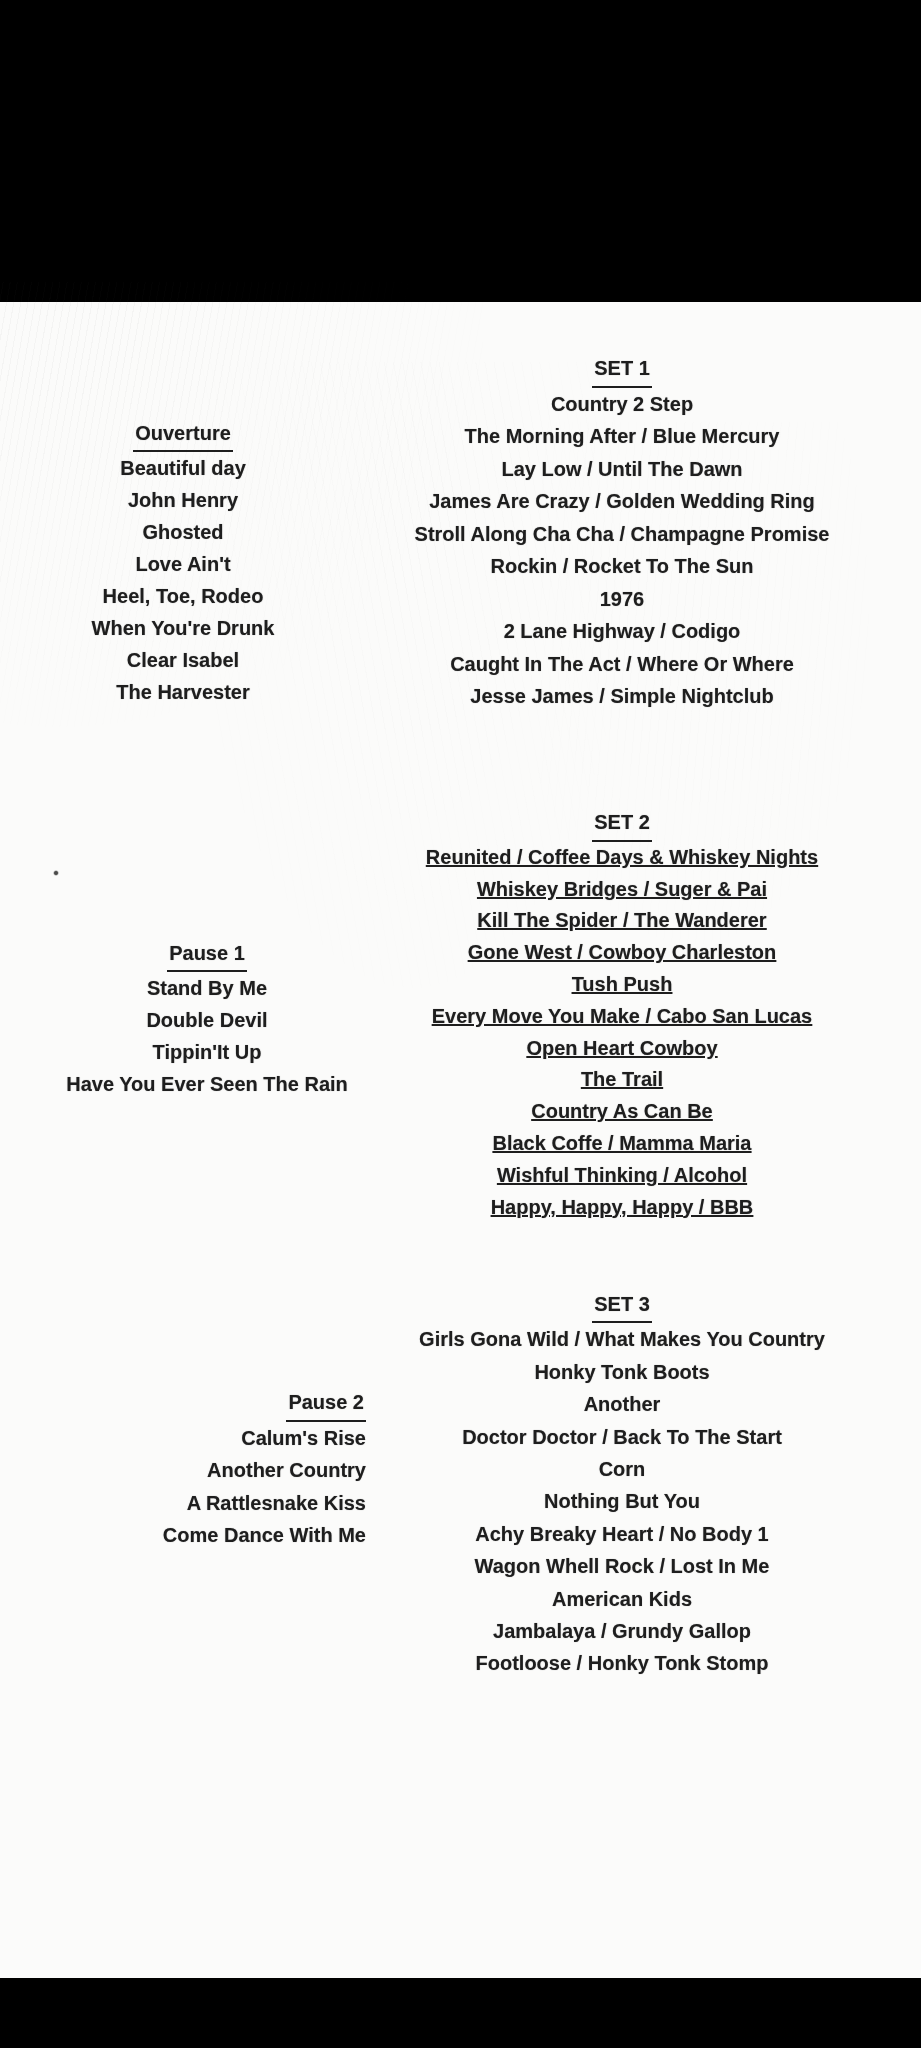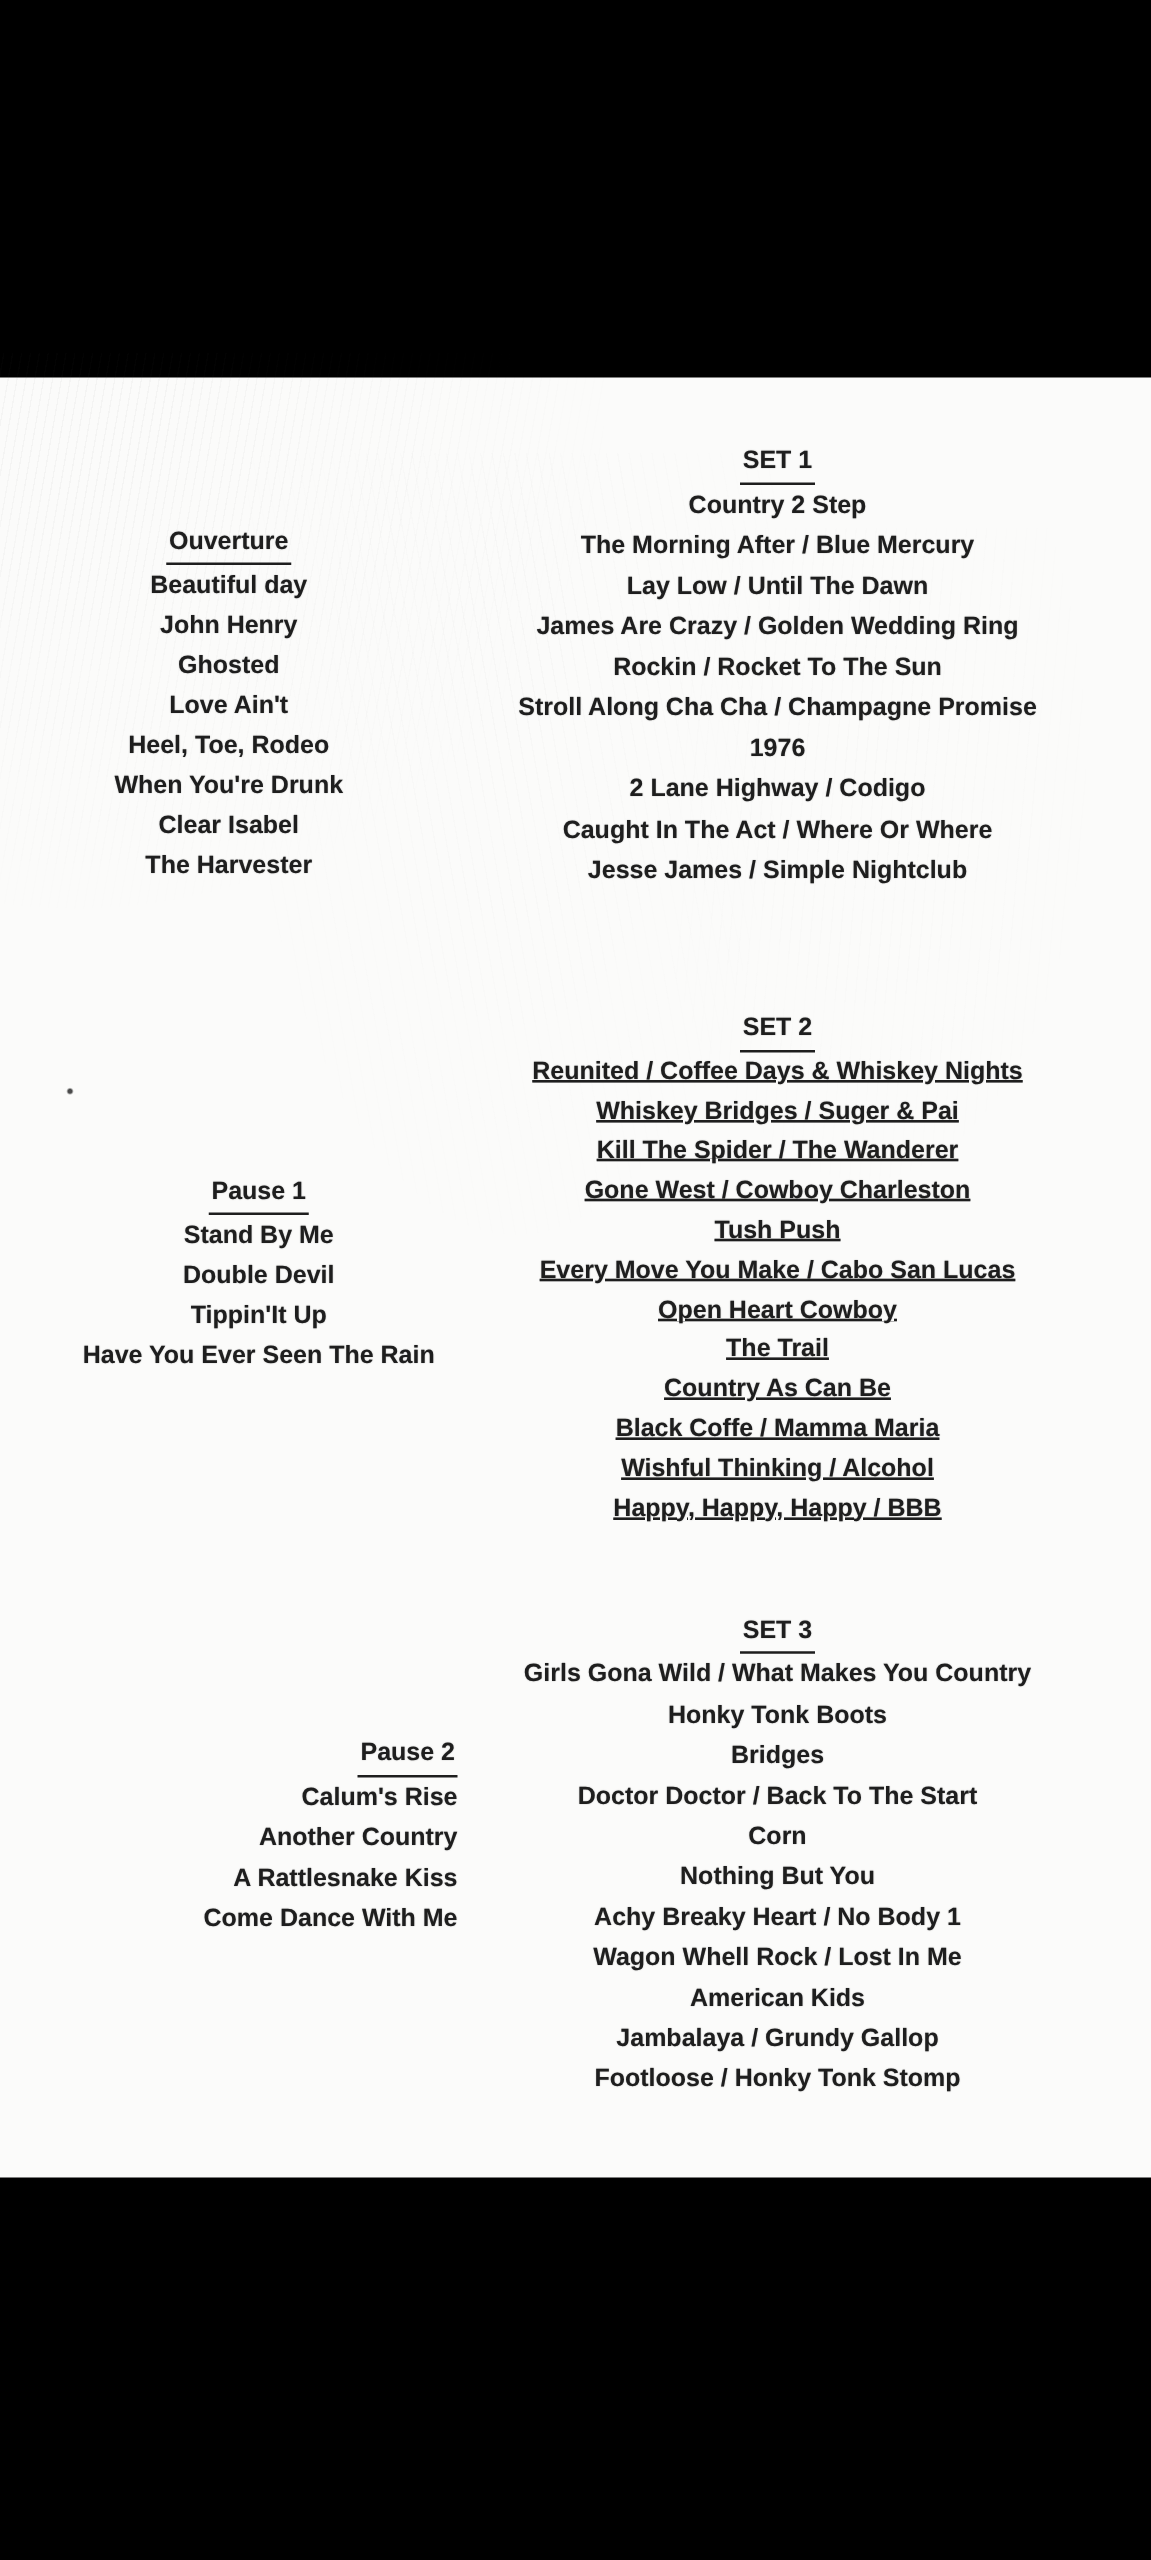"SET 1" .paper { height: 1440px -> 1676px }
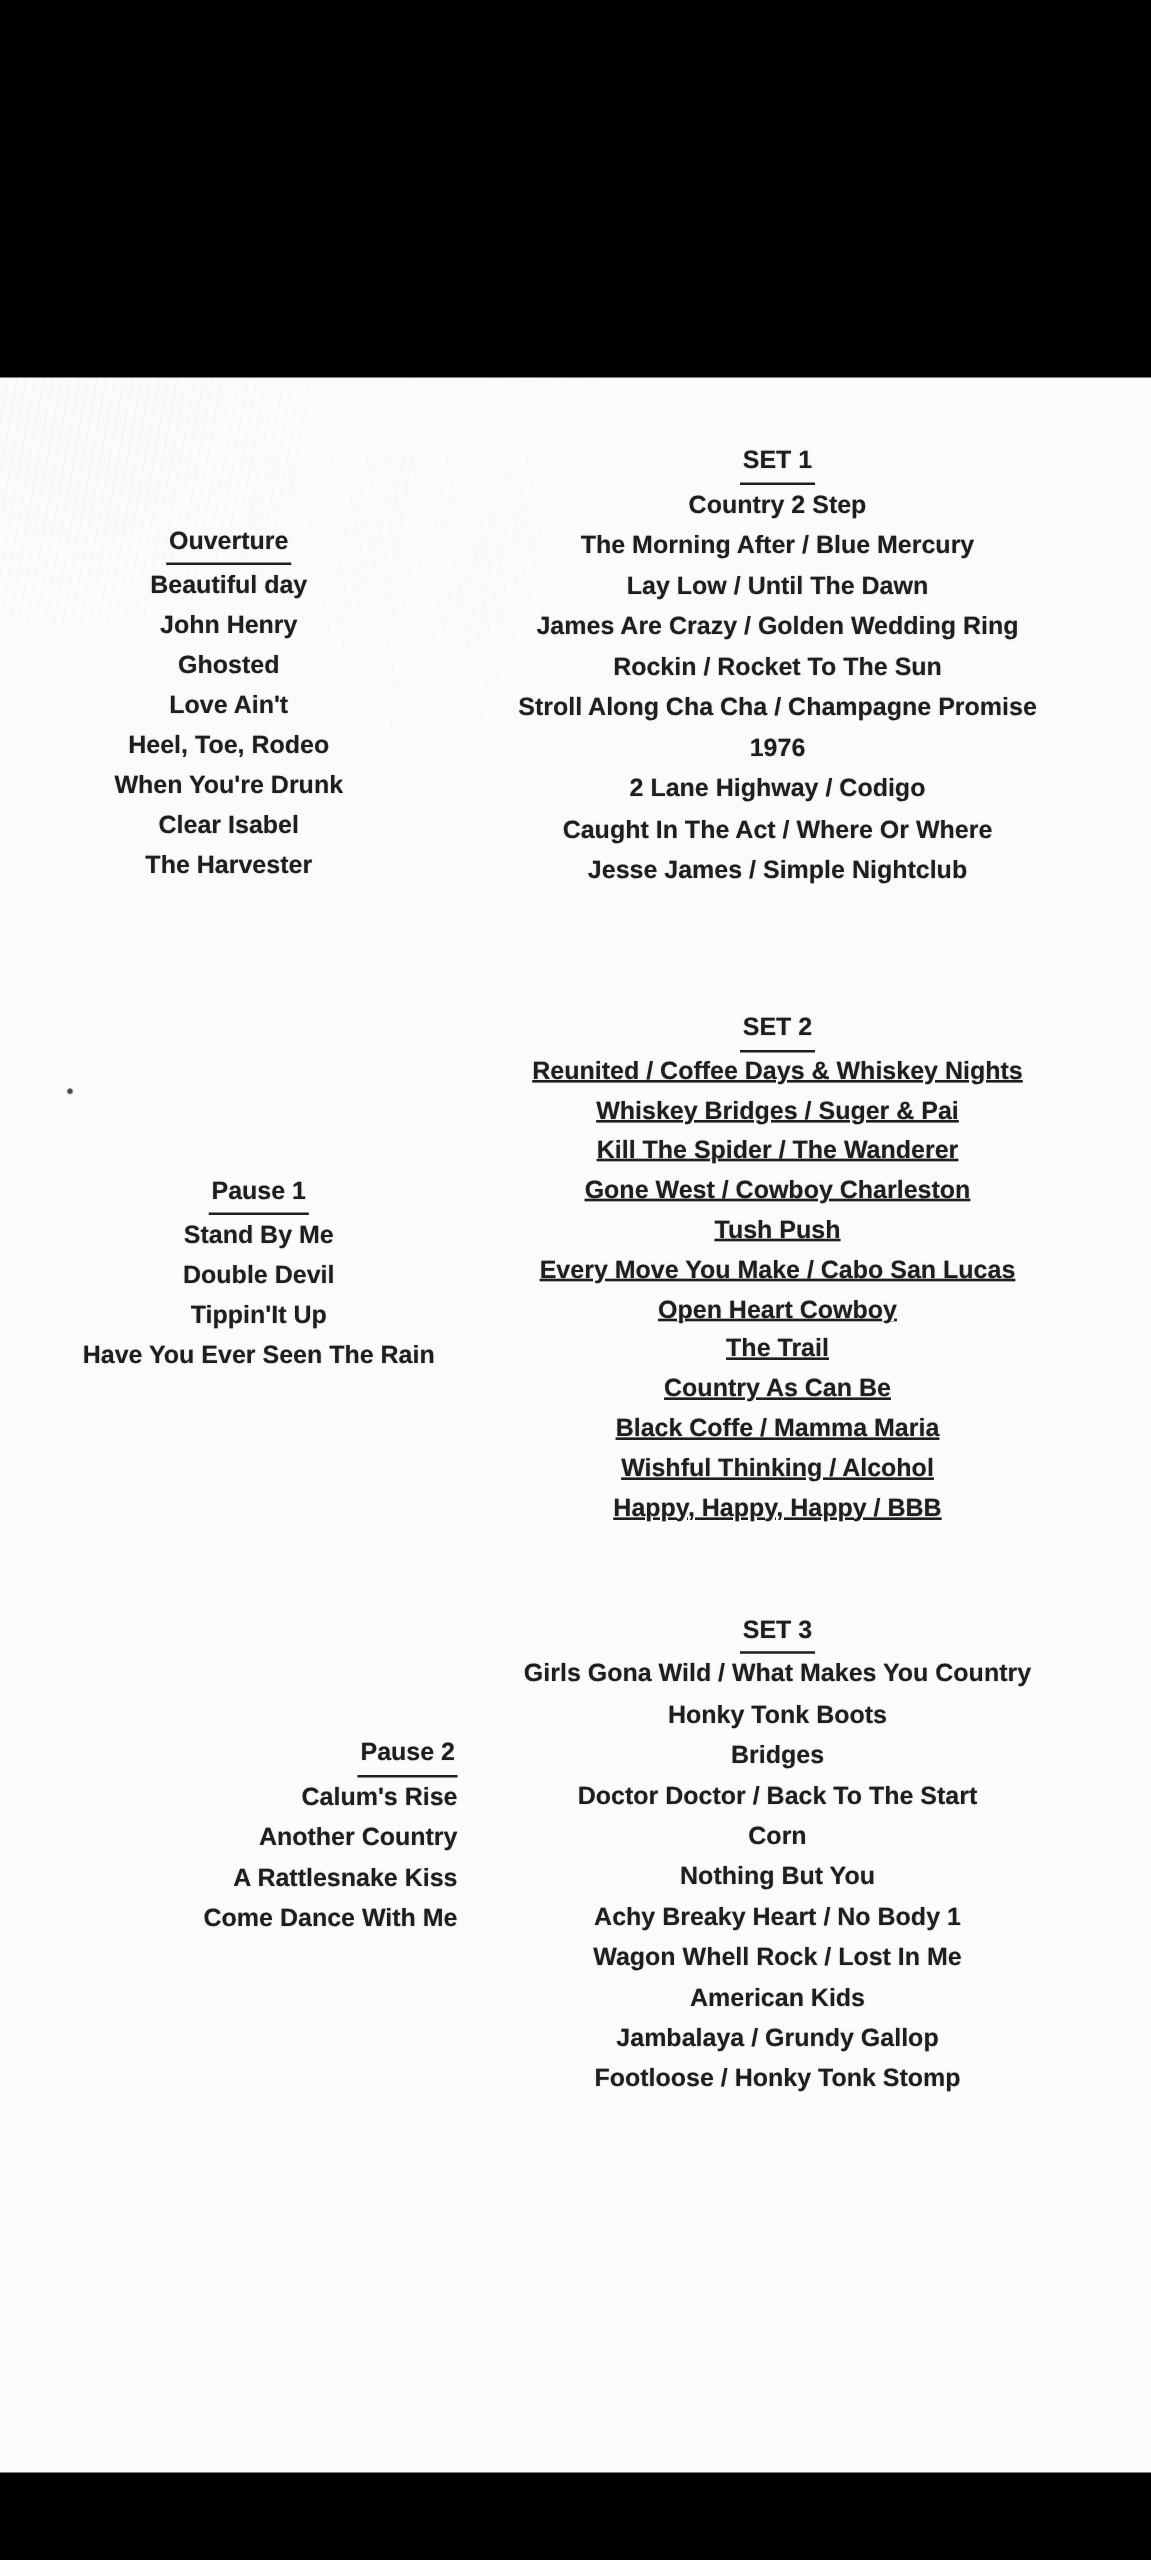"Rockin / Rocket To The" div { order: before "Stroll Along Cha Cha /" -> after "Stroll Along Cha Cha /" }
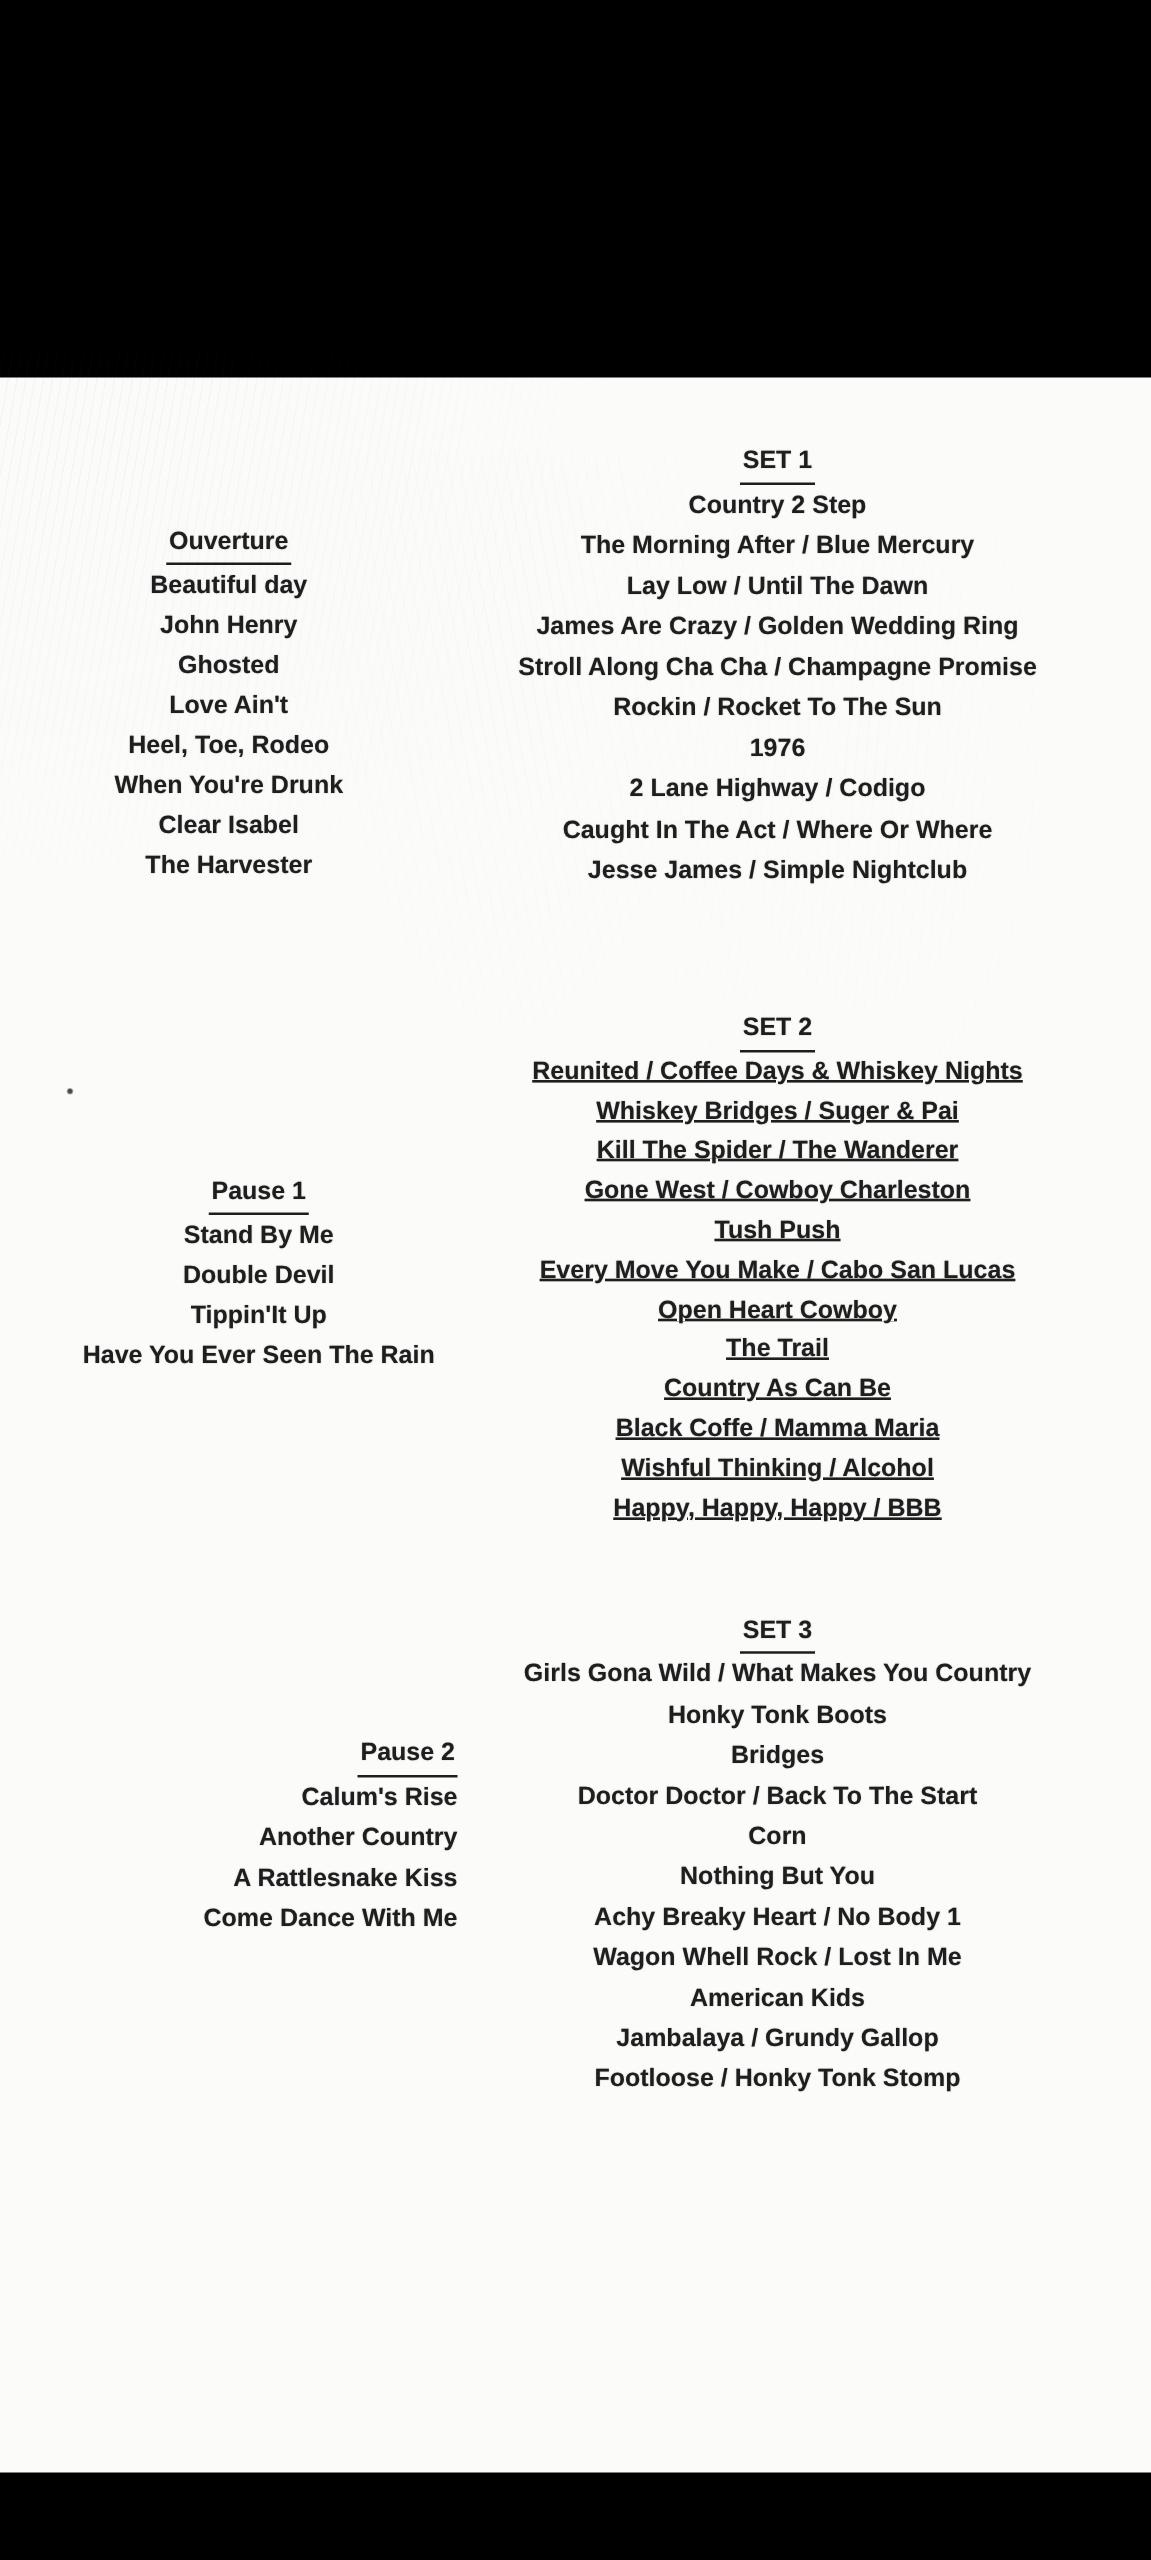"Bridges" div { text: Bridges -> Another }
